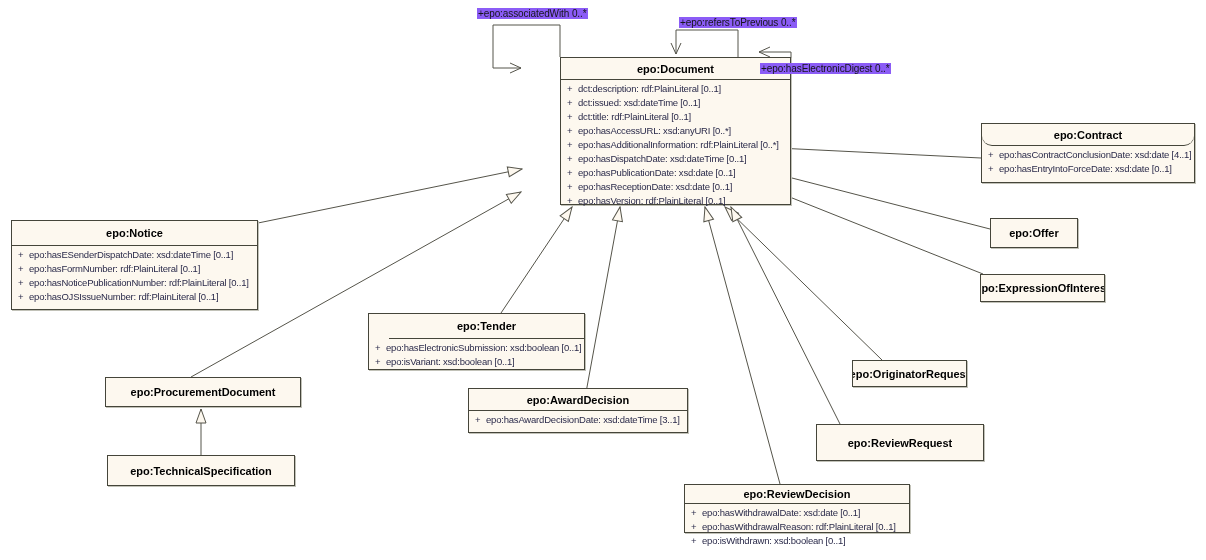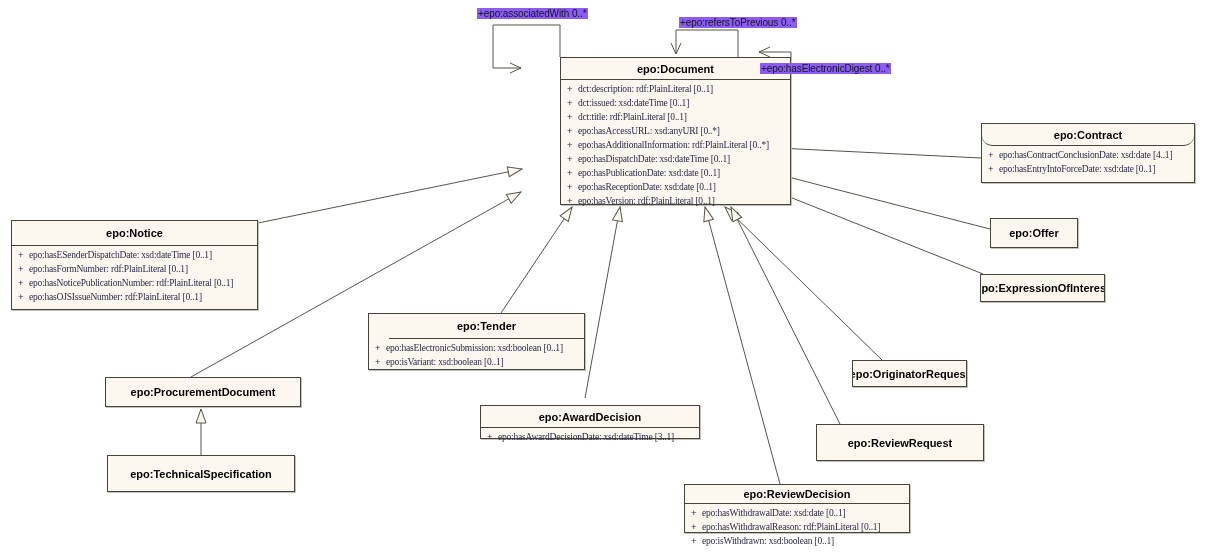"dct:description: rdf:PlainLiteral [0..1]" .attr-text { font-family: Liberation Serif, serif -> none }
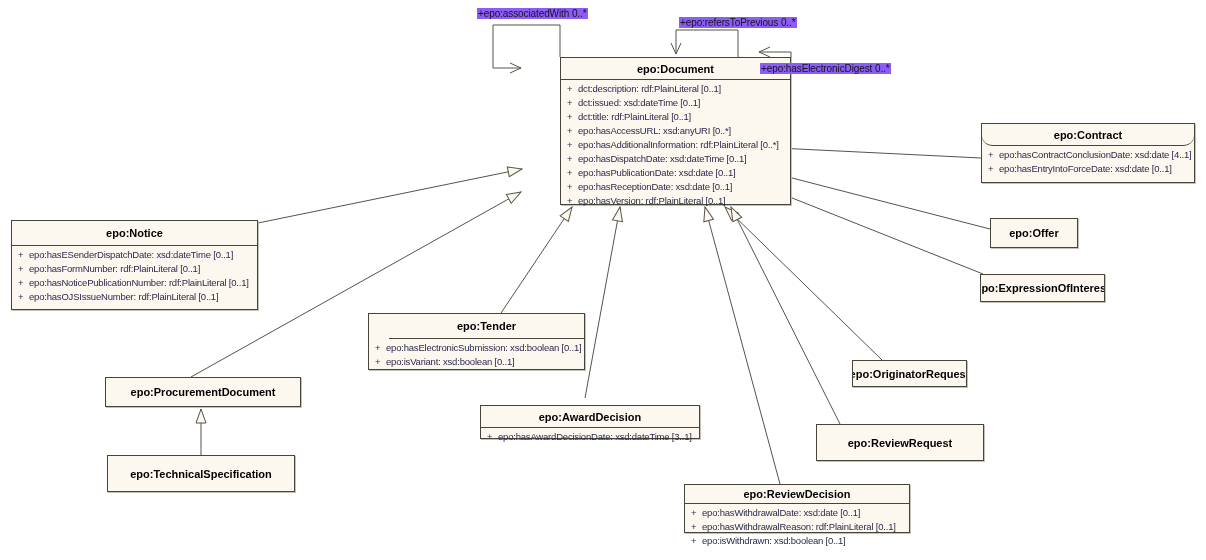"epo:AwardDecision" div.uml-class { height: 34px -> 45px; margin-left: 12px -> none; top: 405px -> 388px }
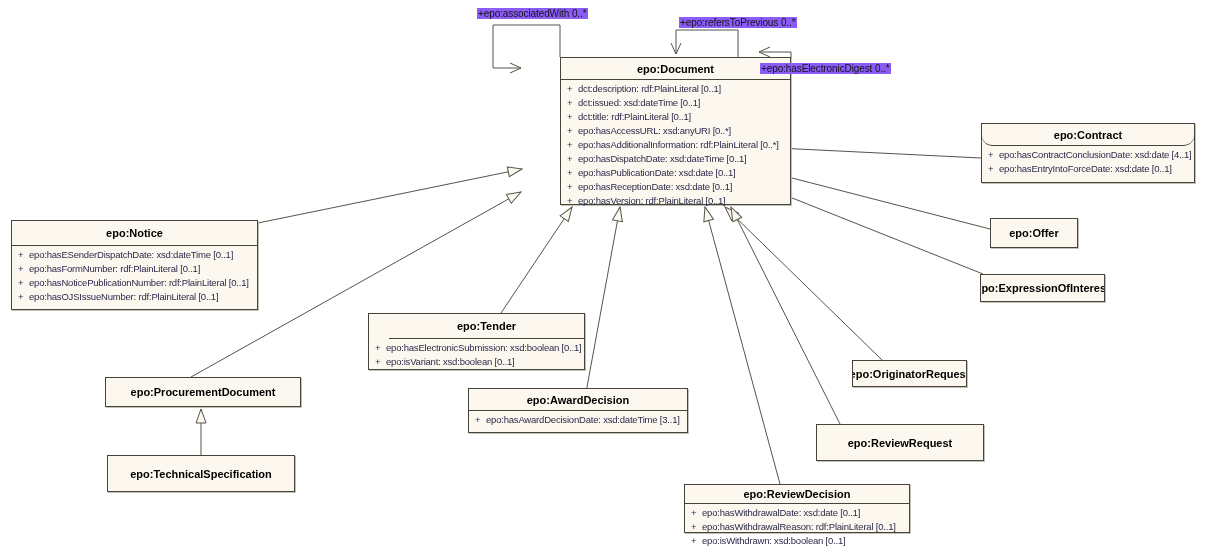"epo:TechnicalSpecification" div.uml-class { height: 37px -> 31px }
